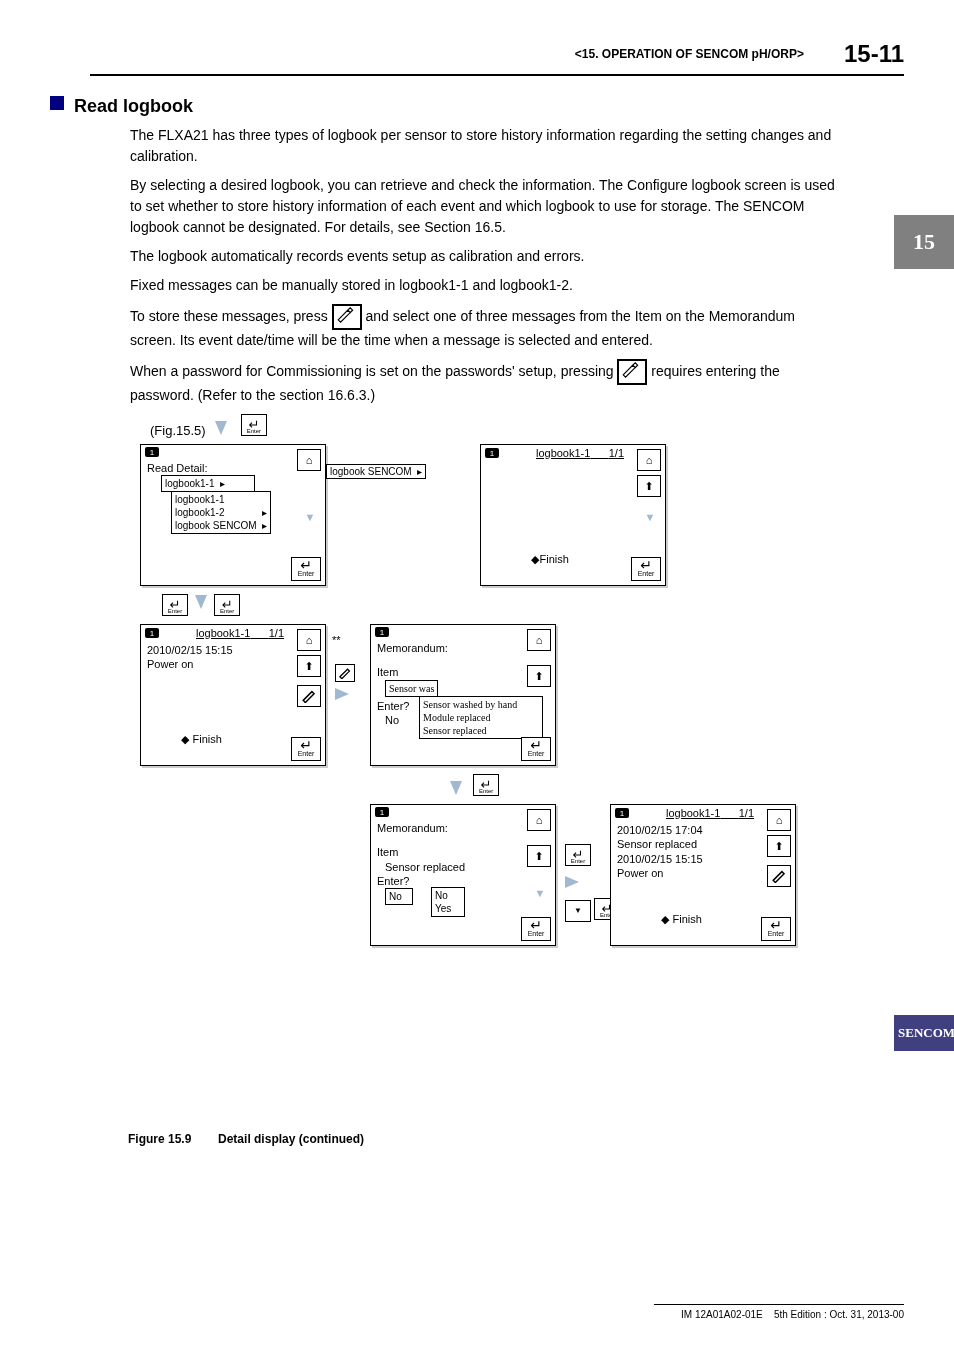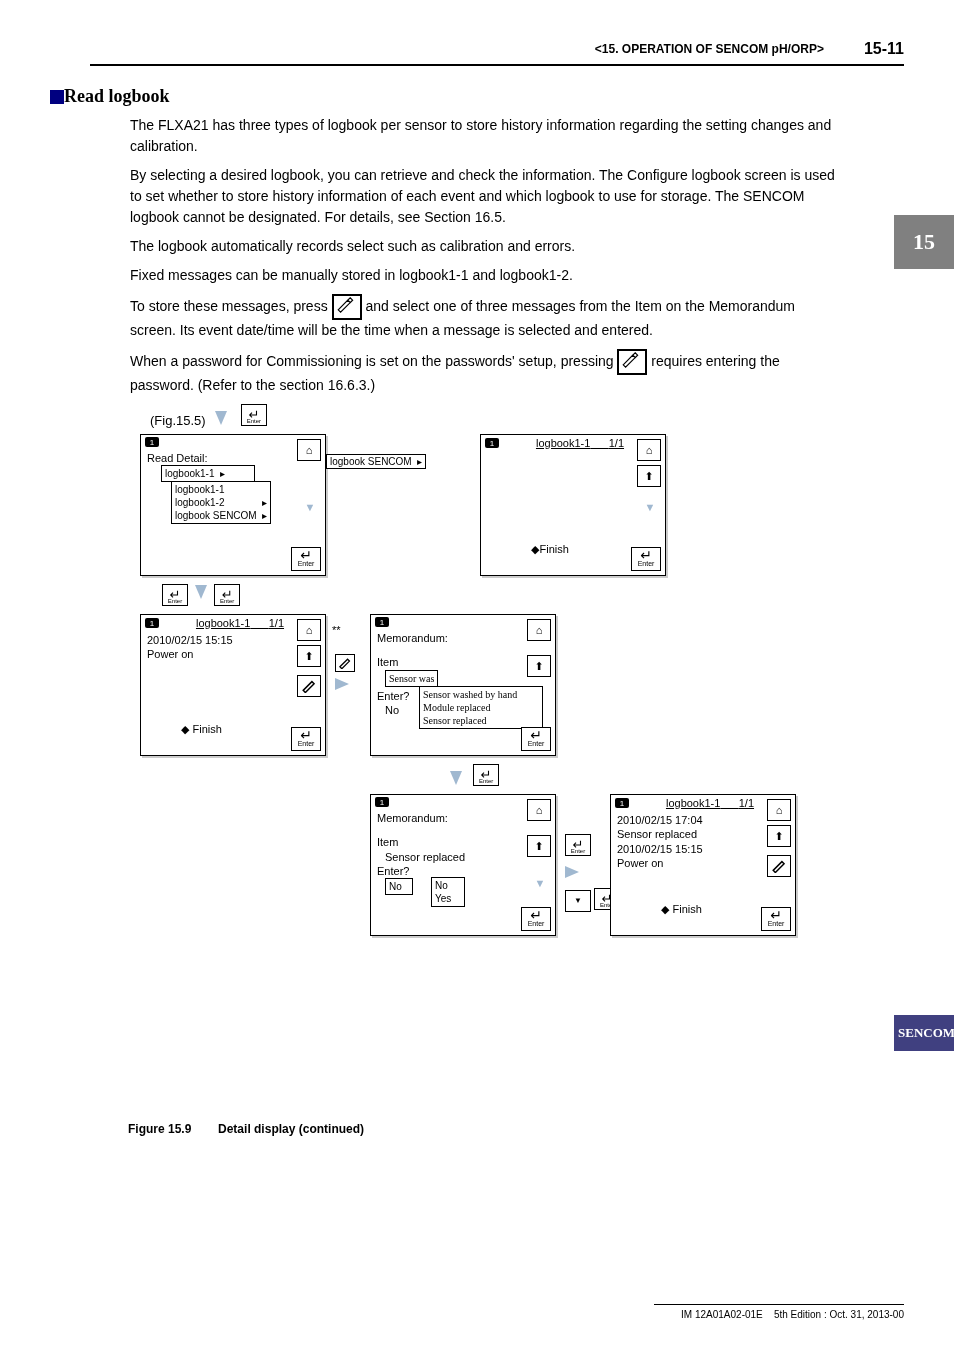"15-11" .top-header .pnum { font-size: 16px -> 24px }
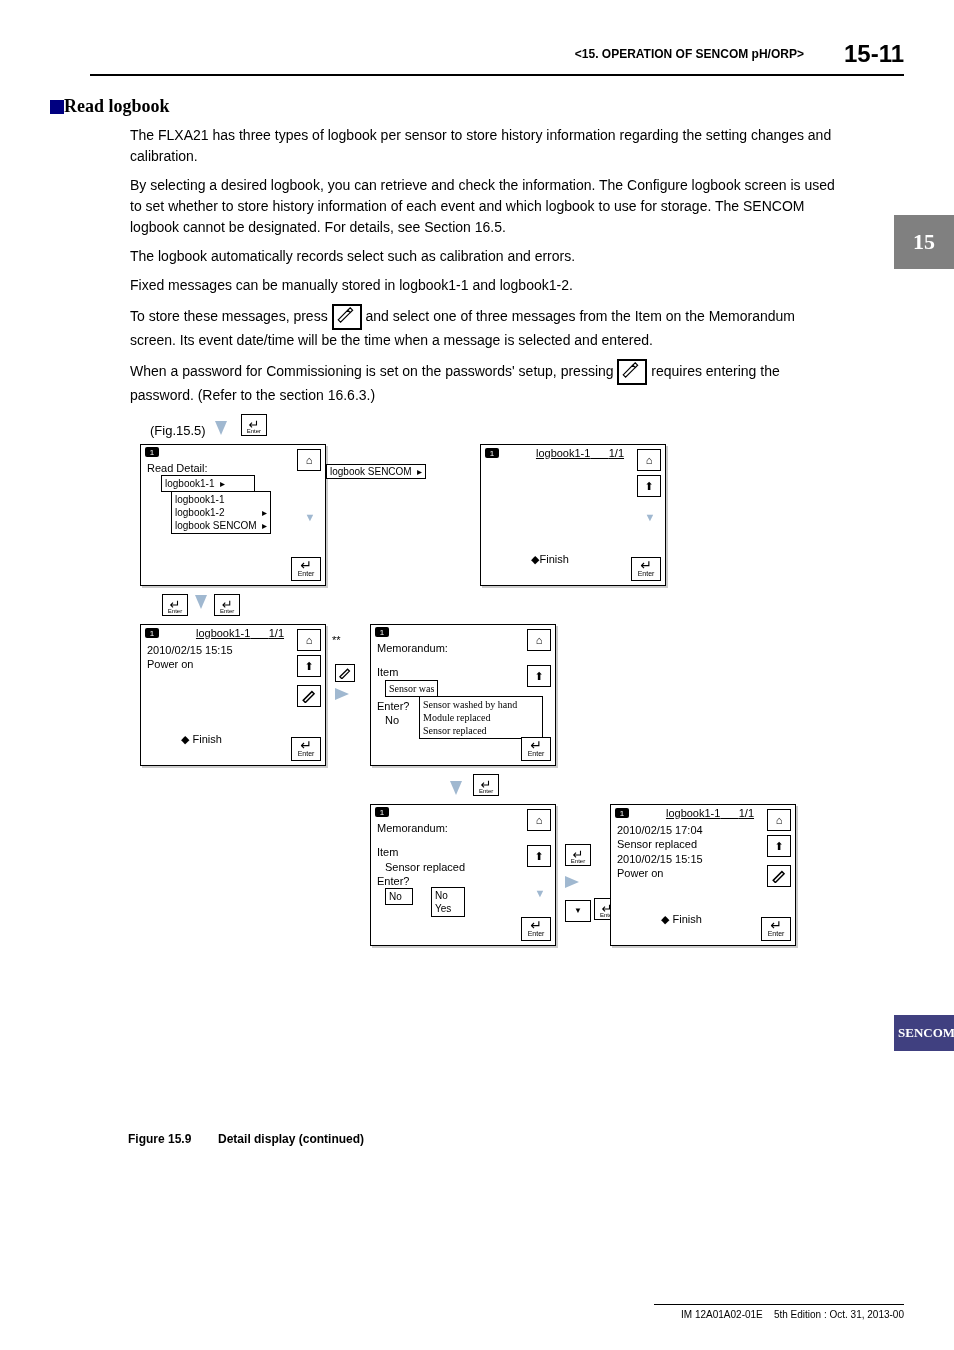"Read logbook" .section-title { align-items: center -> none; font-family: Liberation Serif, serif -> none; gap: none -> 10px }
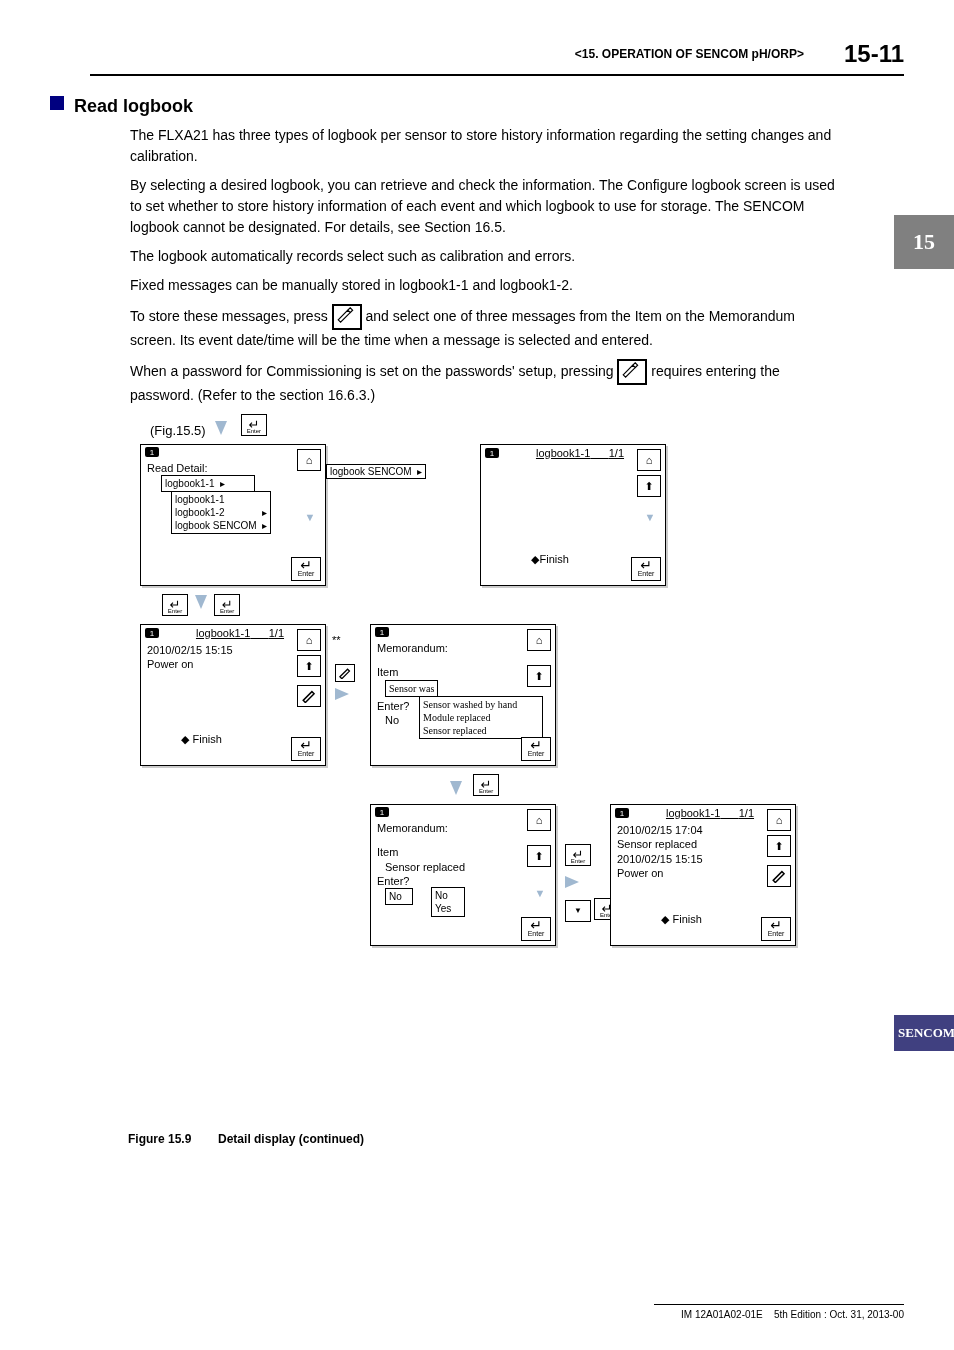"The logbook automatically records select" p.body-text { text: select such -> events setup }
